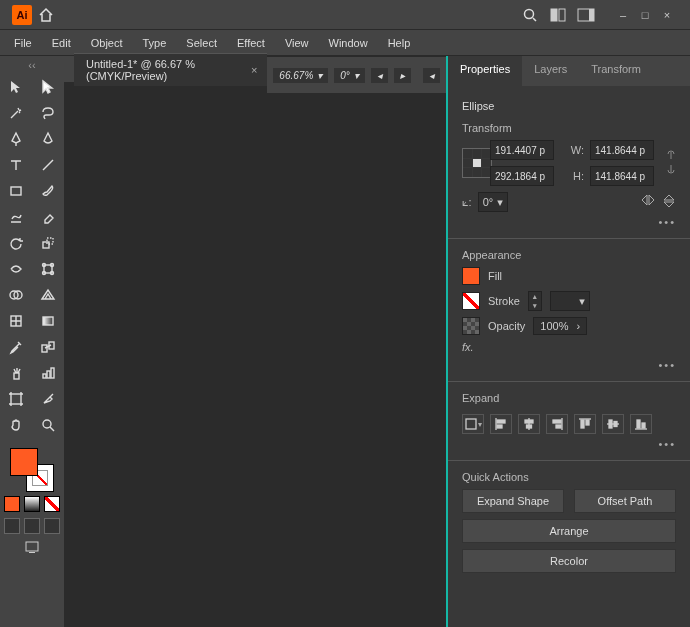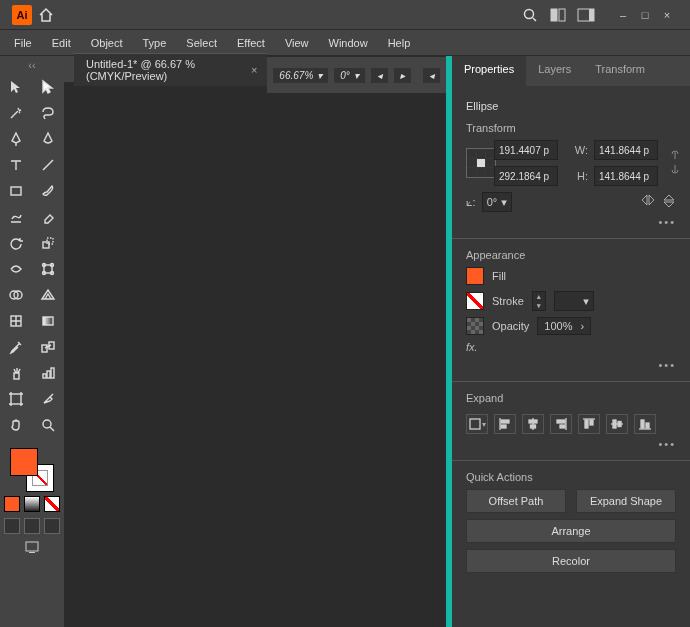"Properties" .rpanel { border-left: 6px solid #14b8a6 -> 2px solid #14b8a6 }
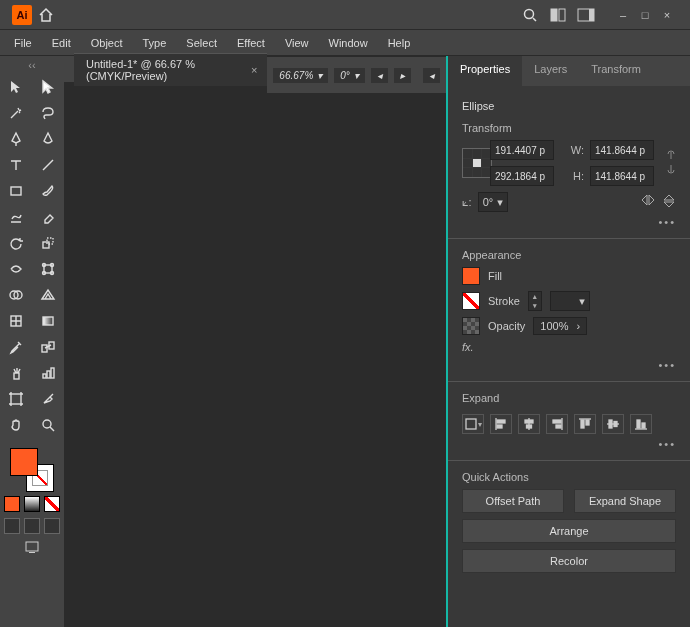"Offset Path" div.qa-btn { order: before "Expand Shape" -> after "Expand Shape" }
